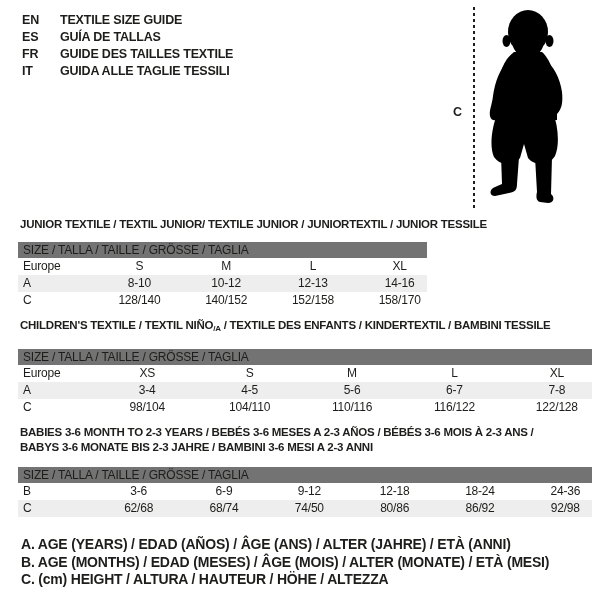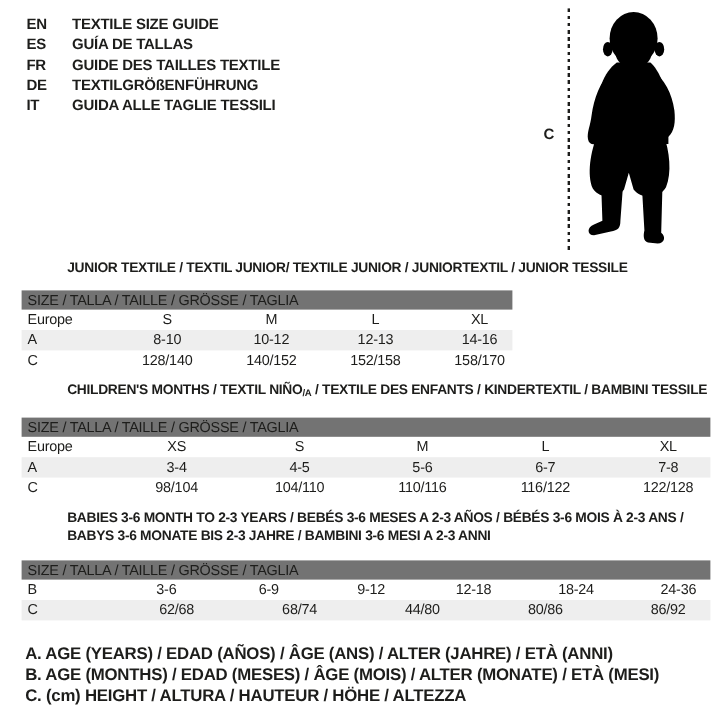"DE" div.lang-row { html: <div> <span>DE</span> <span>TEXTILGRÖßENFÜHRUNG</span> </div> -> none }
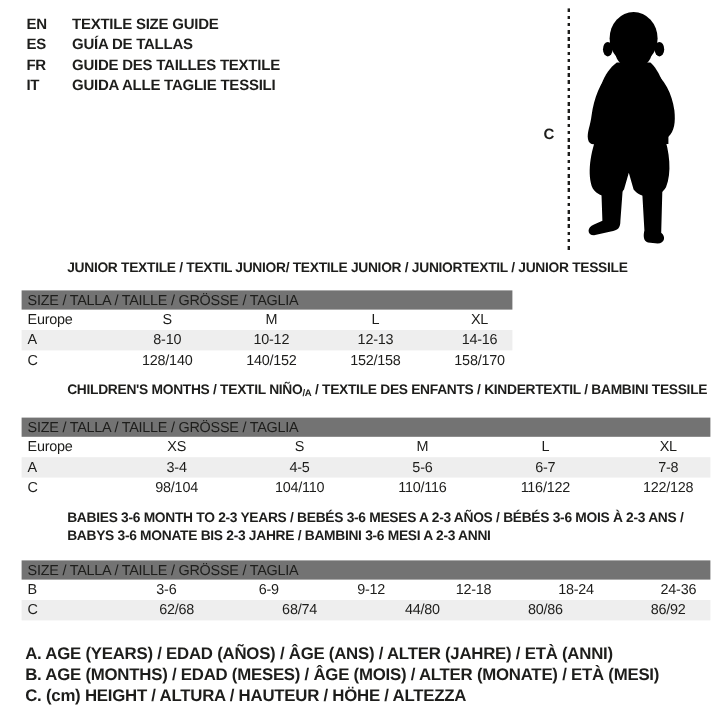"JUNIOR TEXTILE / TEXTIL JUNIOR/" .sec-title { margin-left: 36px -> none }
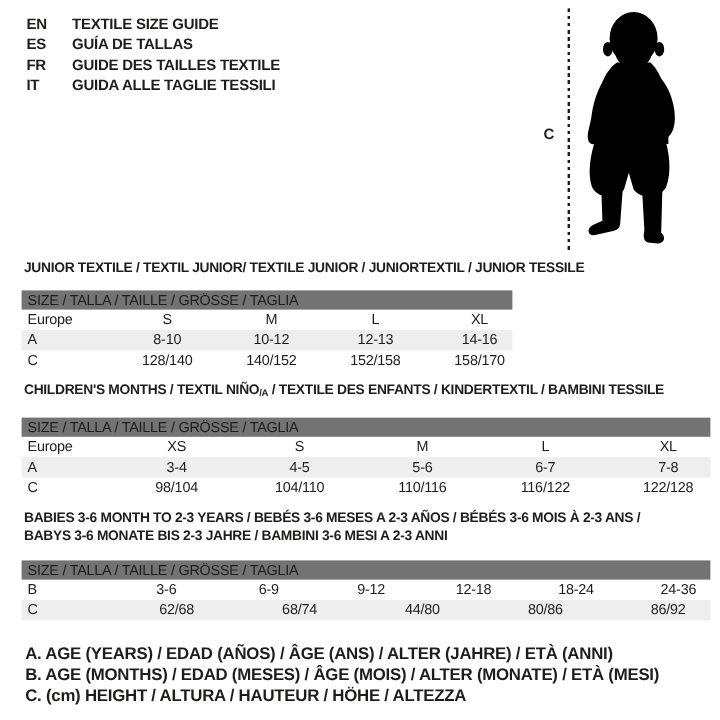"CHILDREN'S MONTHS / TEXTIL NIÑO" span { text: MONTHS -> TEXTILE }
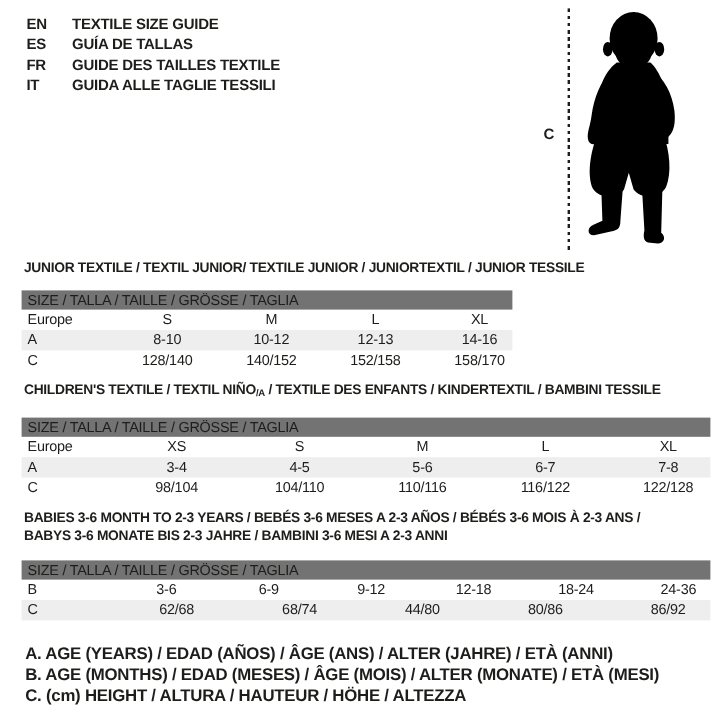"44/80" span.tcell { text: 44/80 -> 74/50 }
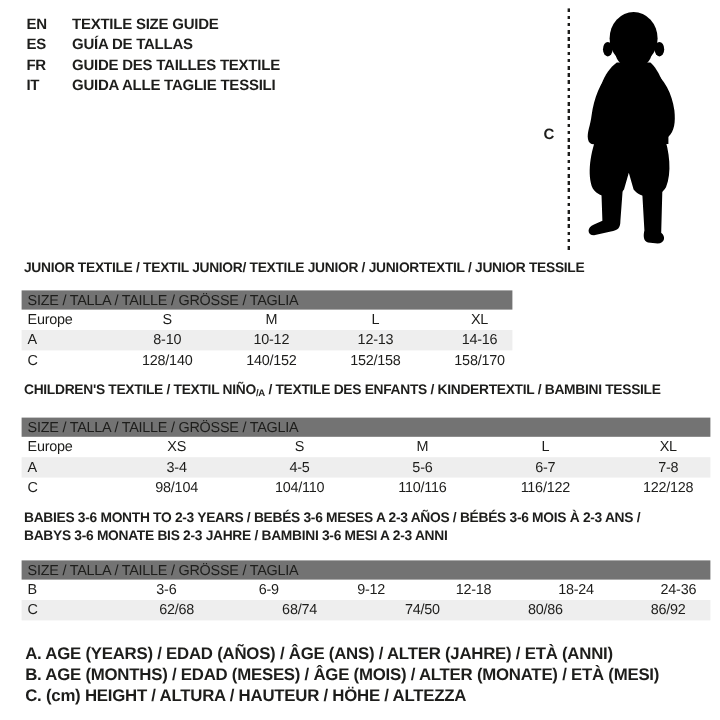"92/98" span.tcell { html: none -> <span>92/98</span> }
